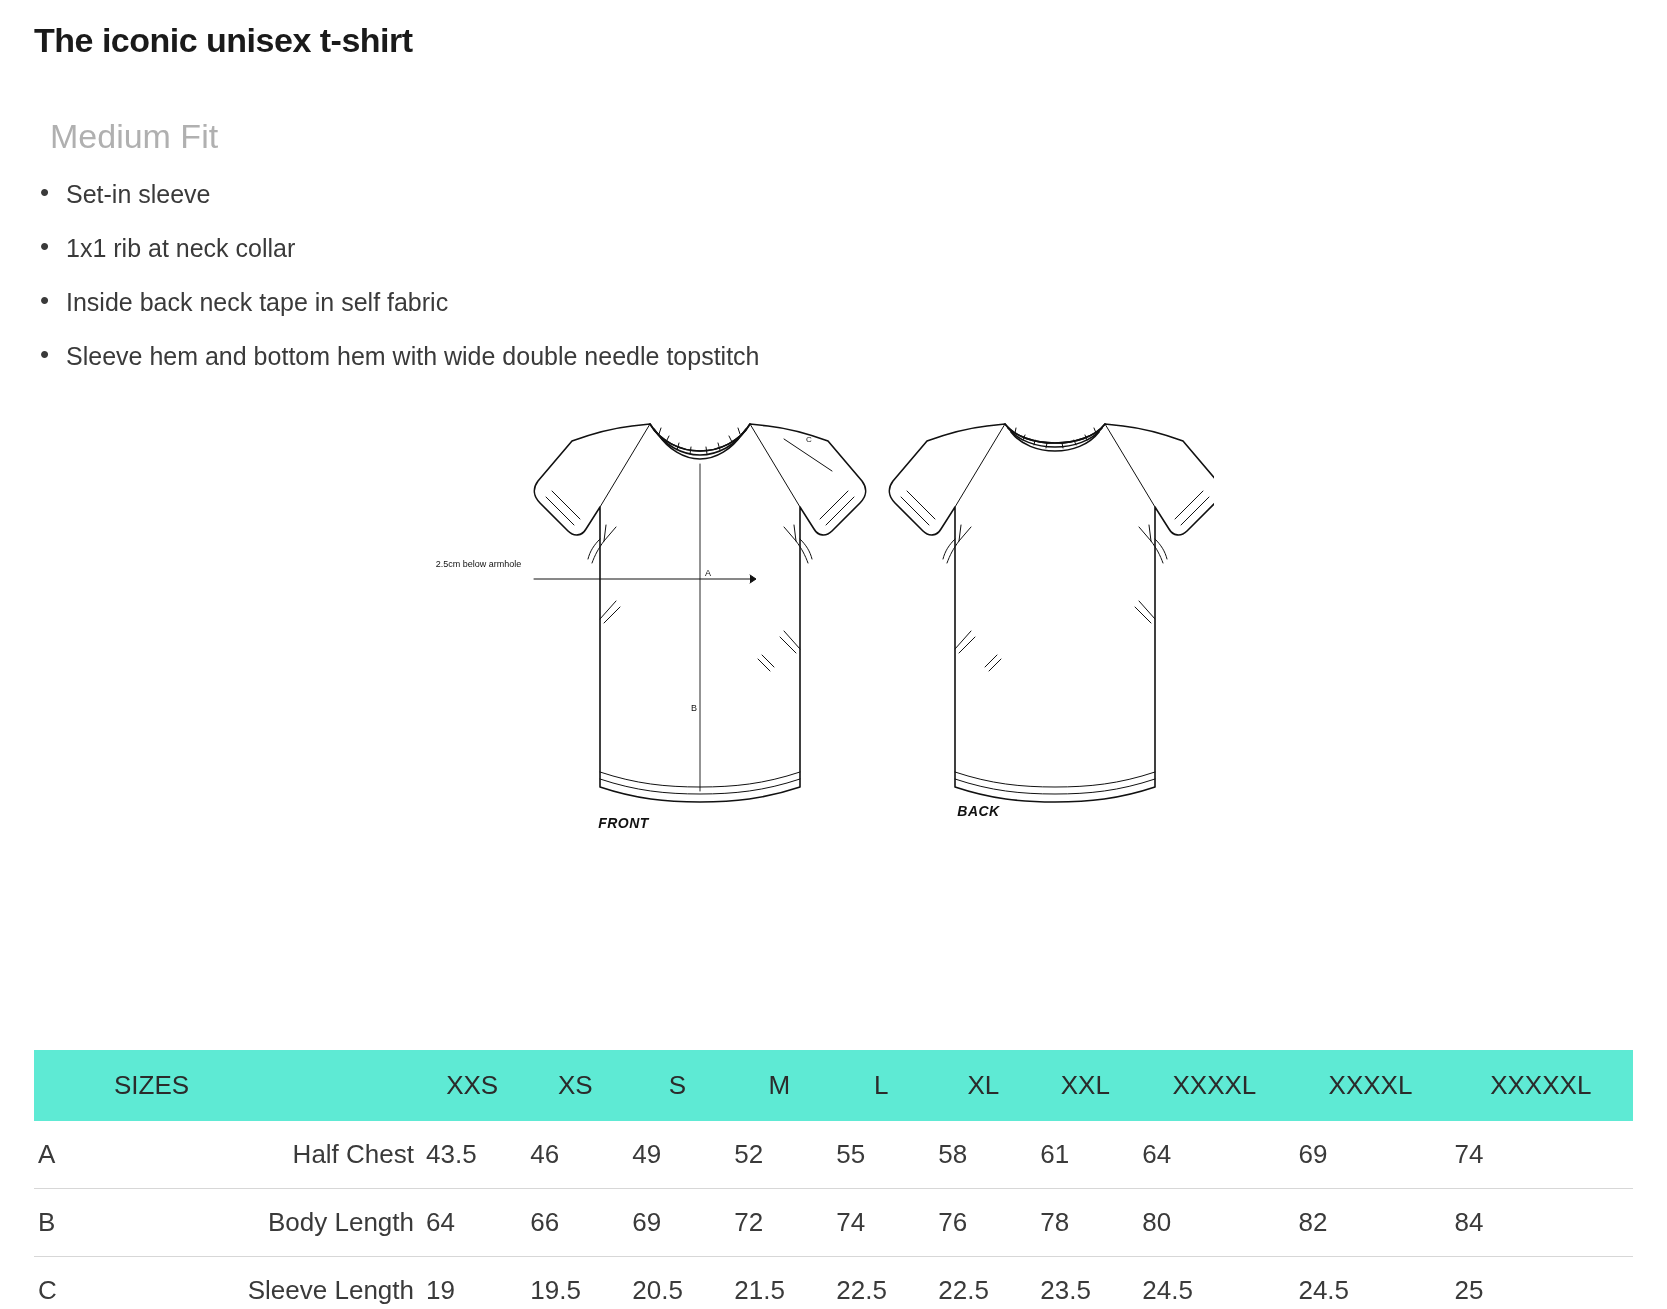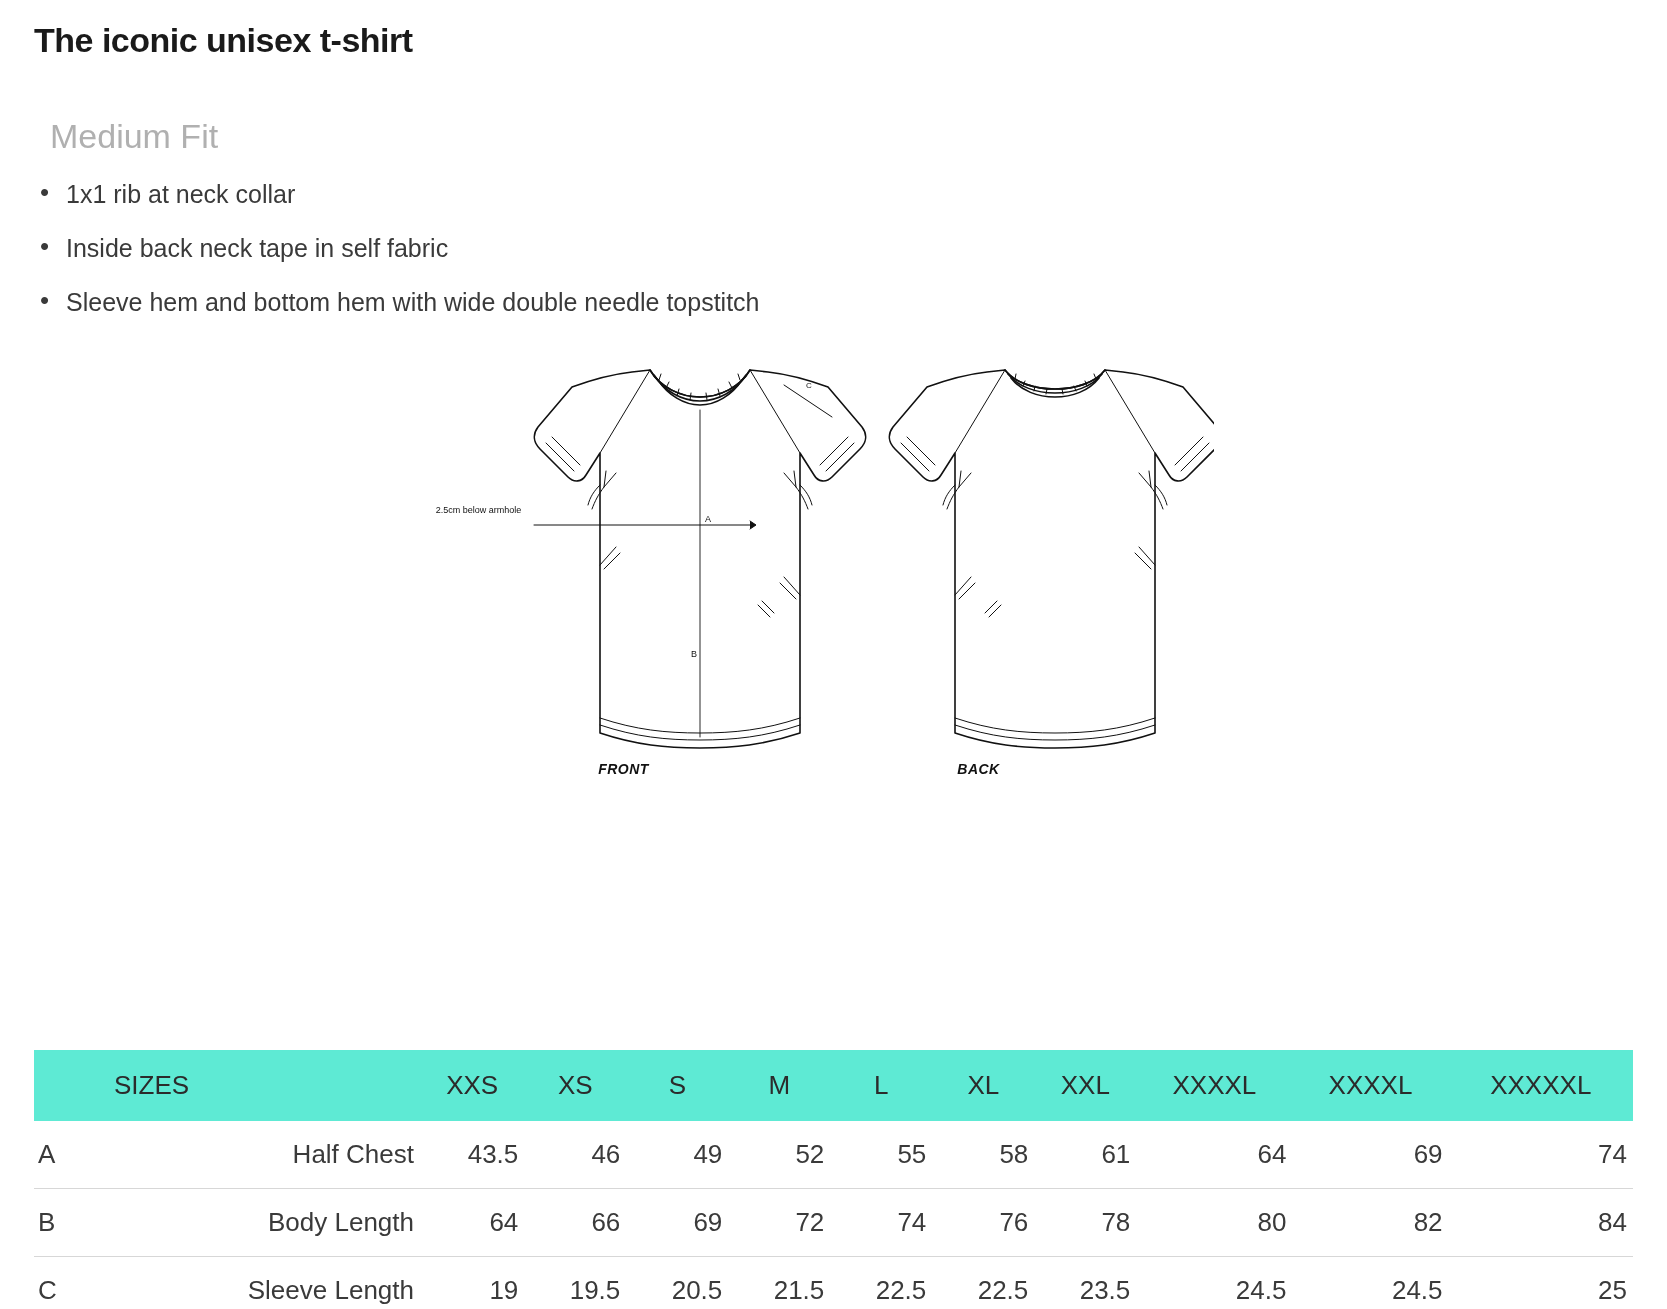"Set-in sleeve" li { html: none -> <li>Set-in sleeve</li> }
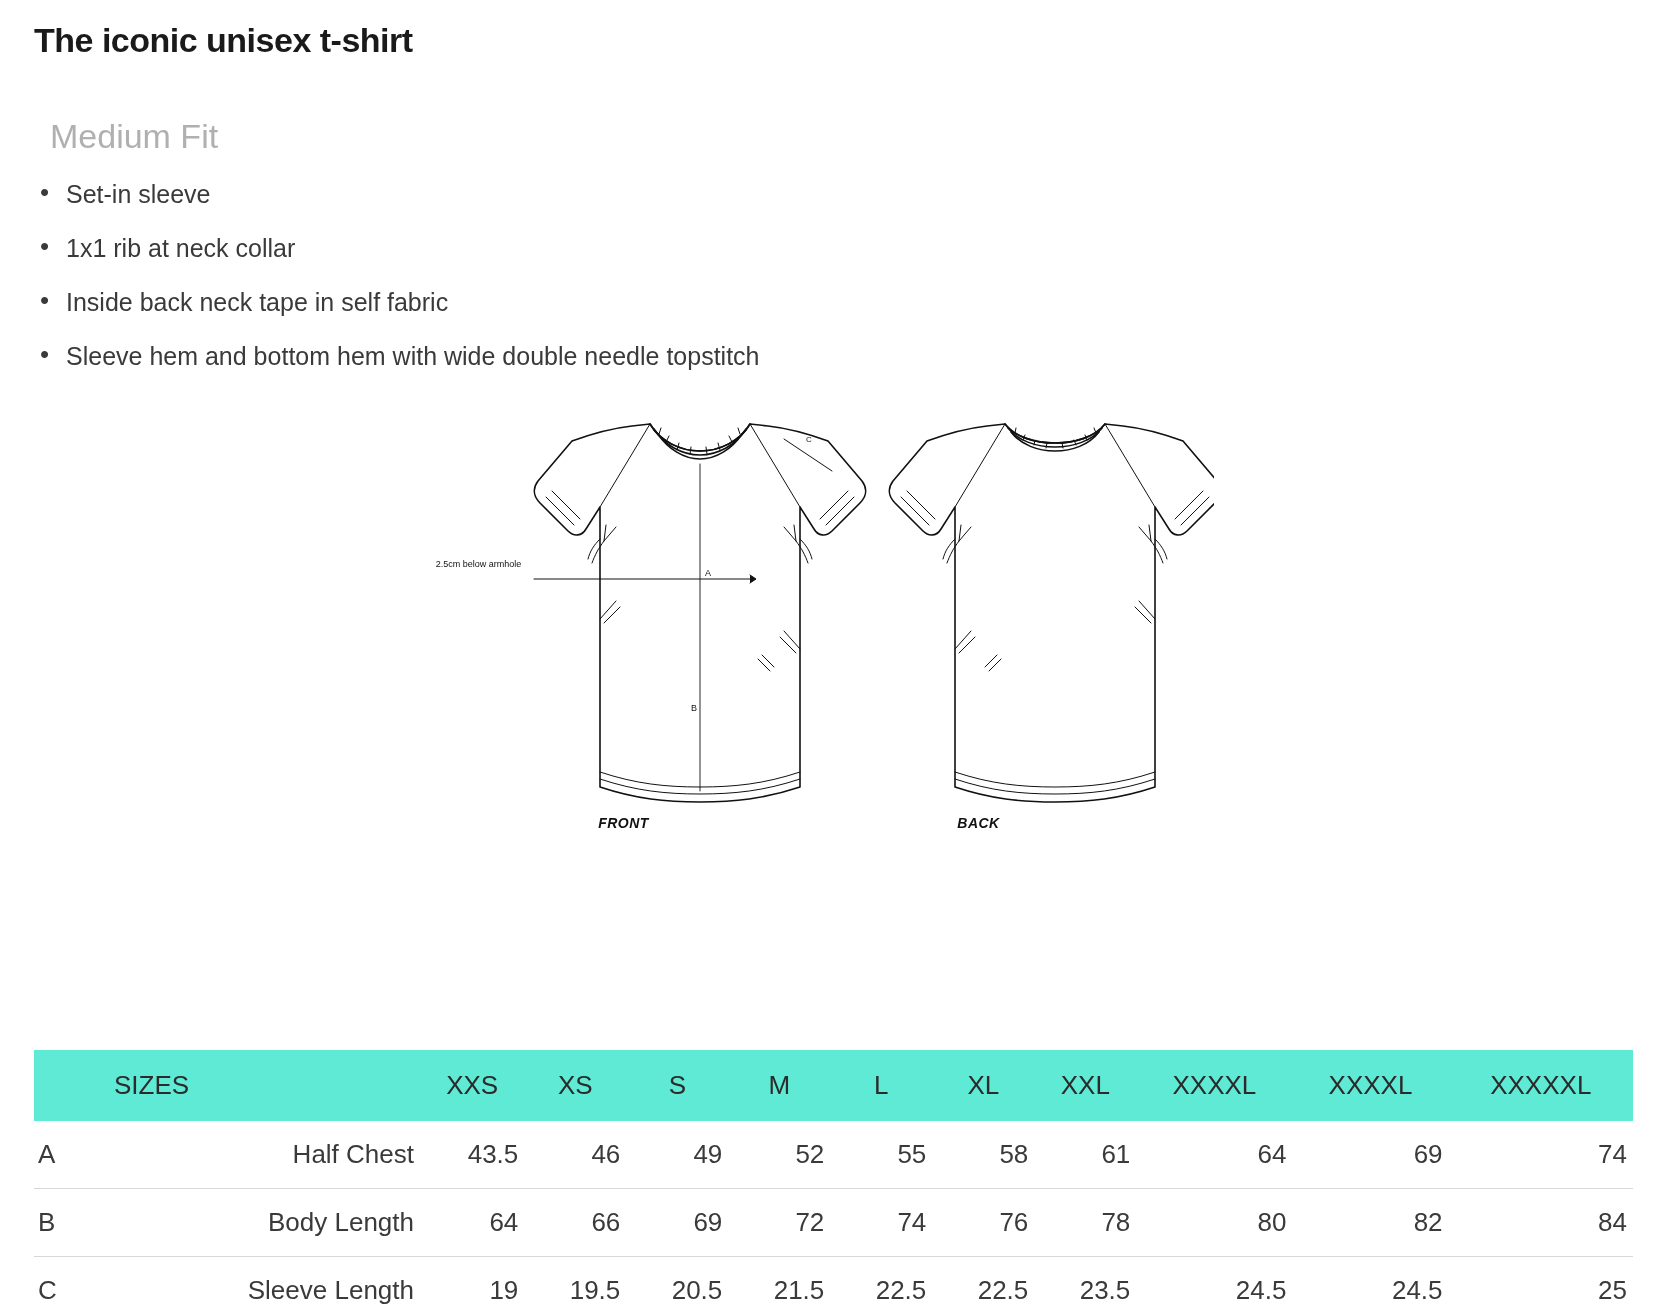"BACK" .view-label.back { top: 396px -> 384px }
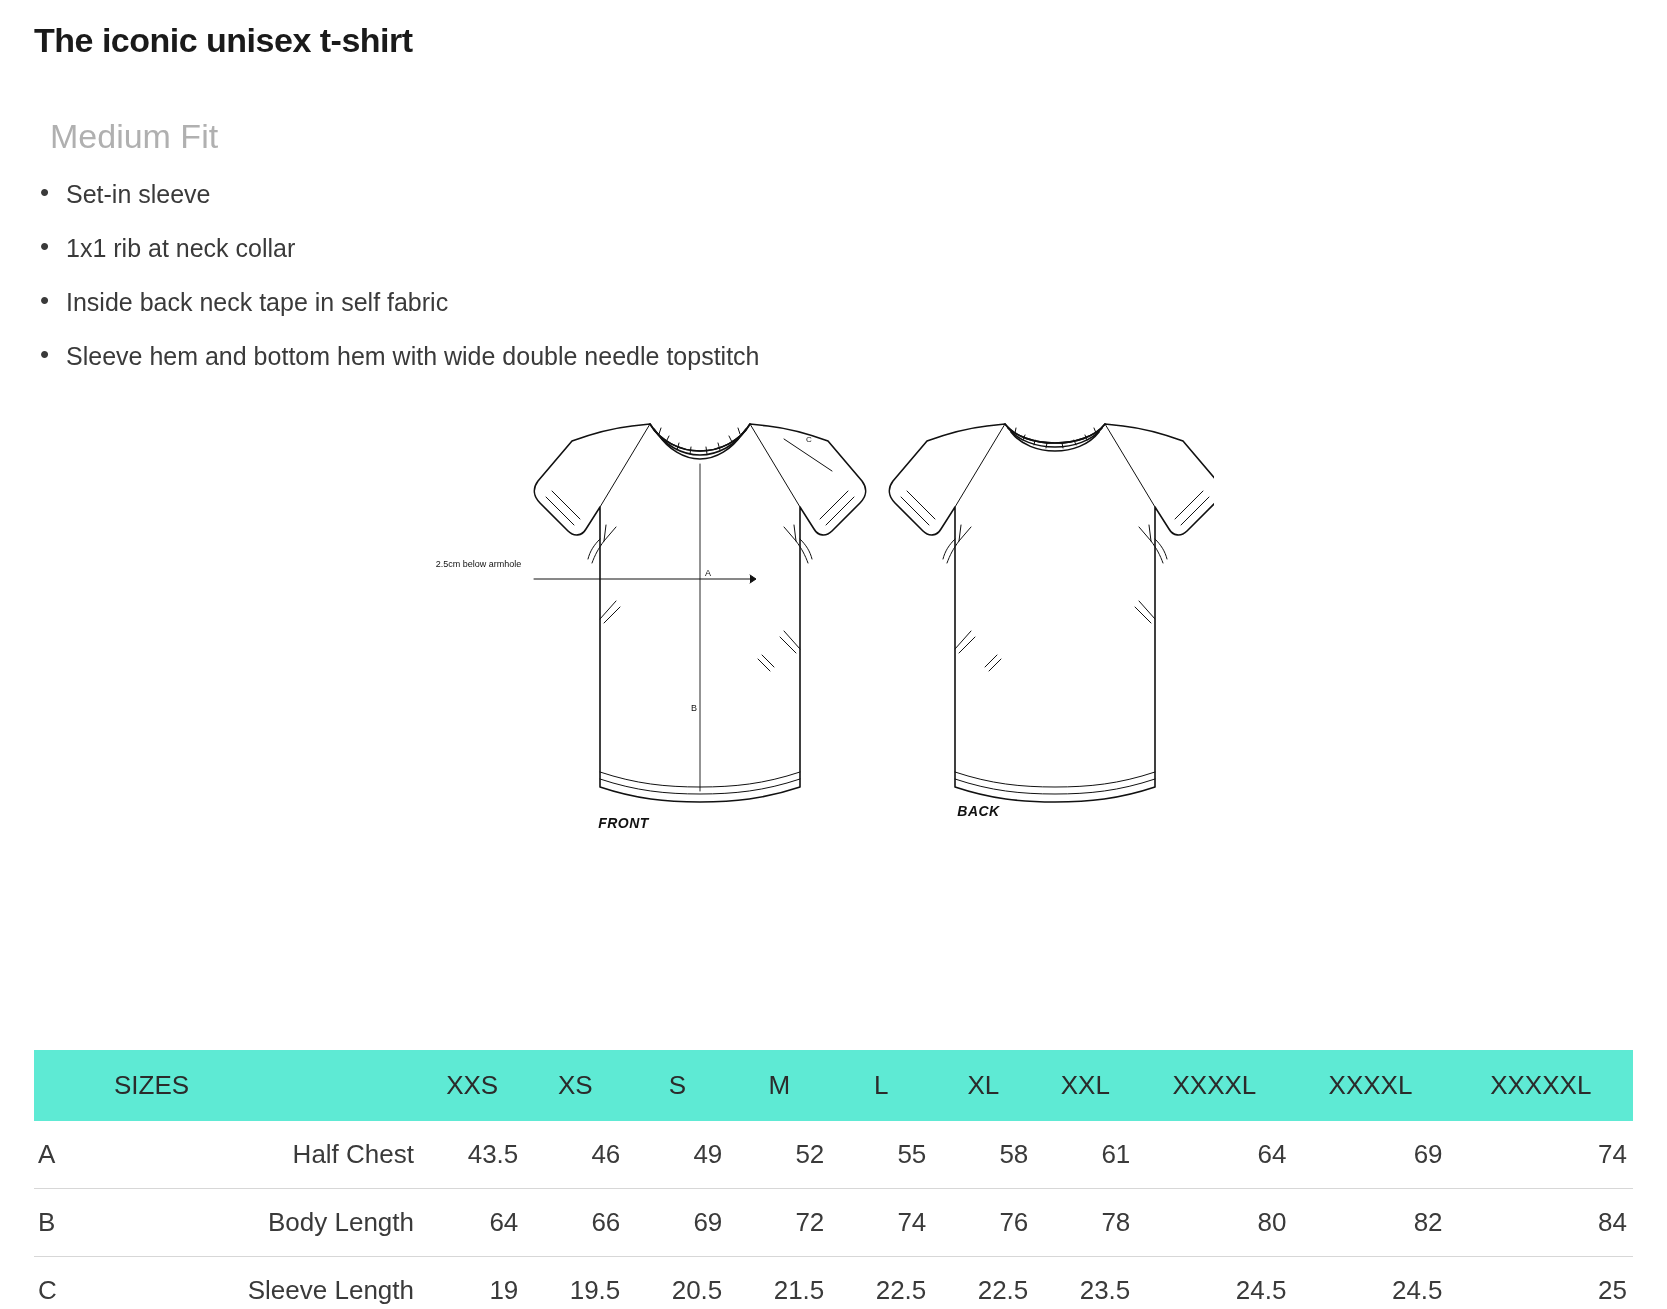"43.5" table.sizes tbody td { text-align: right -> left }
